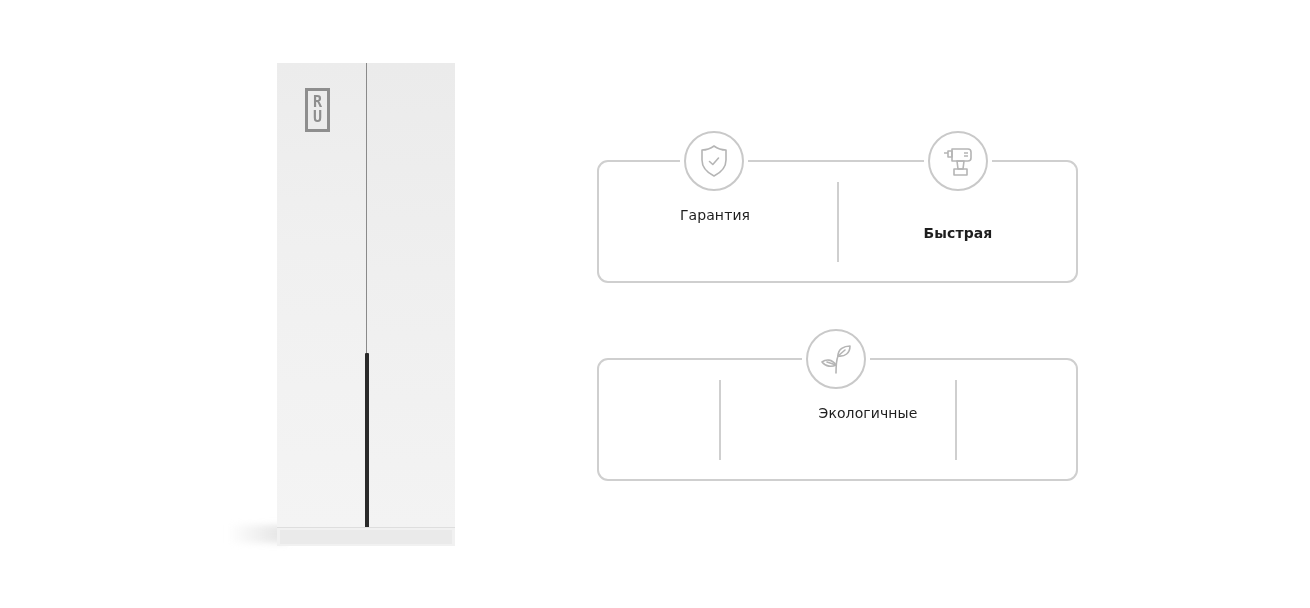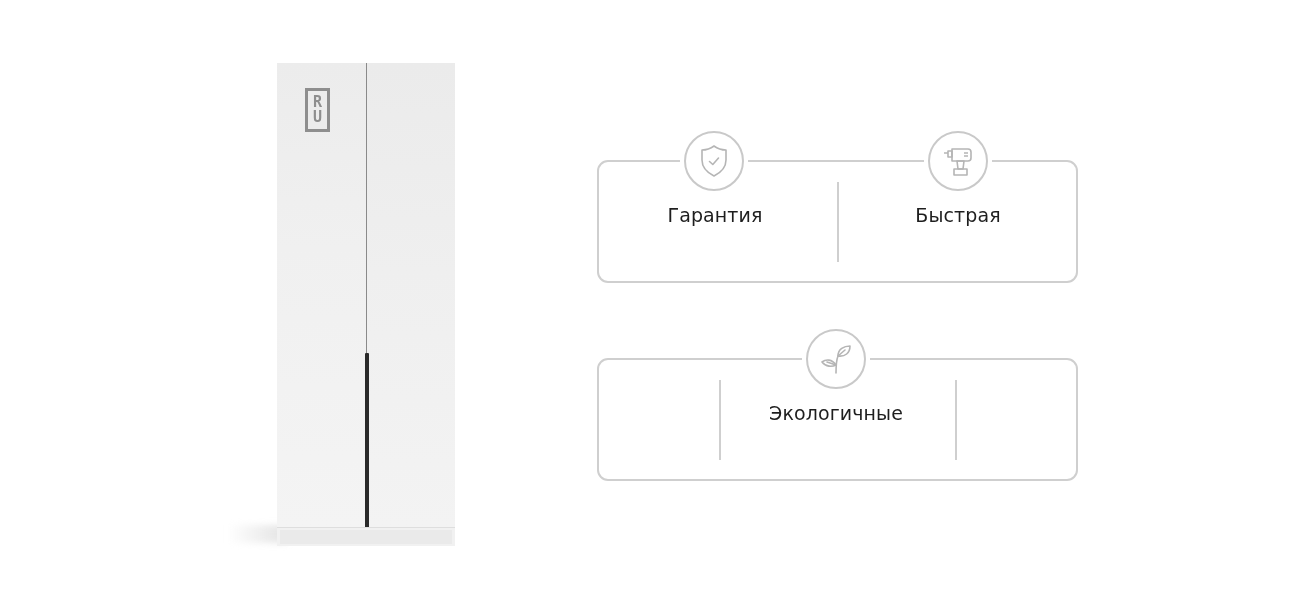"Гарантия" .label { font-size: 19px -> 14px }
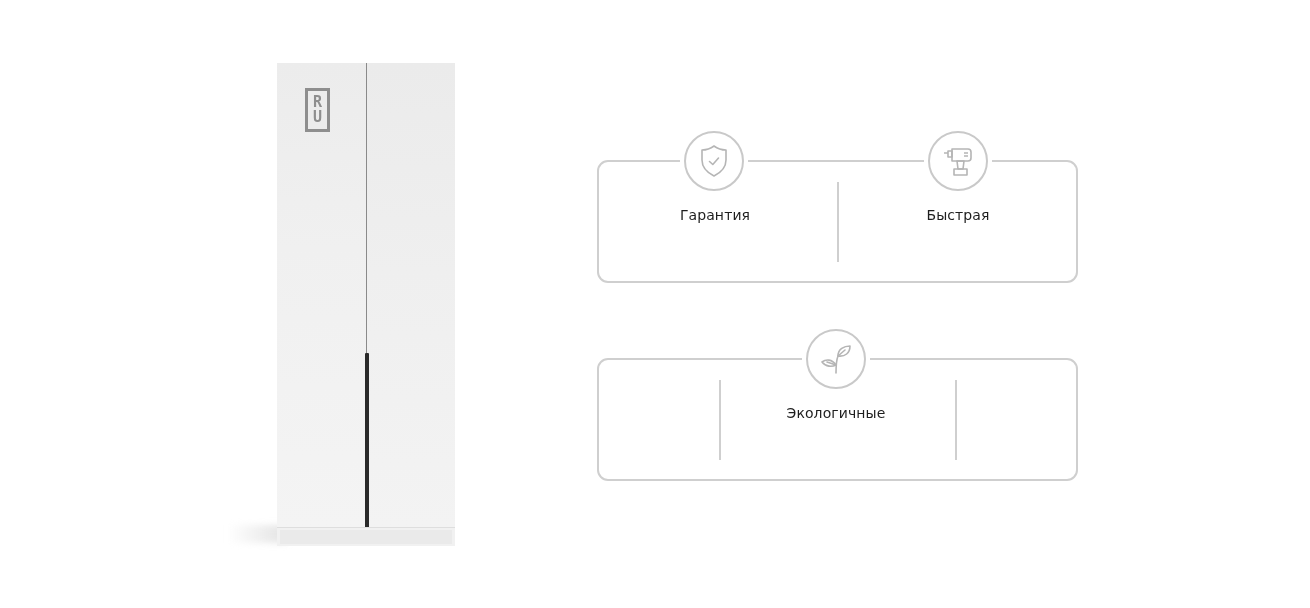"Быстрая" div.label { font-weight: none -> bold; top: 202px -> 220px }
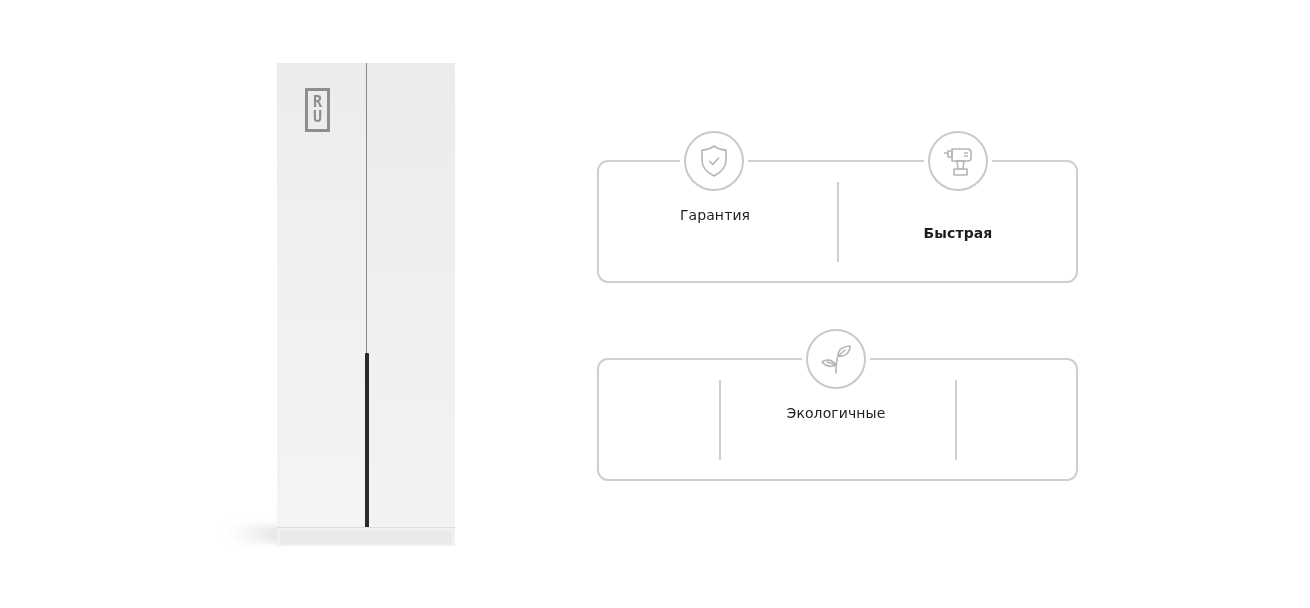"Экологичные" div.label { left: 741px -> 773px }
